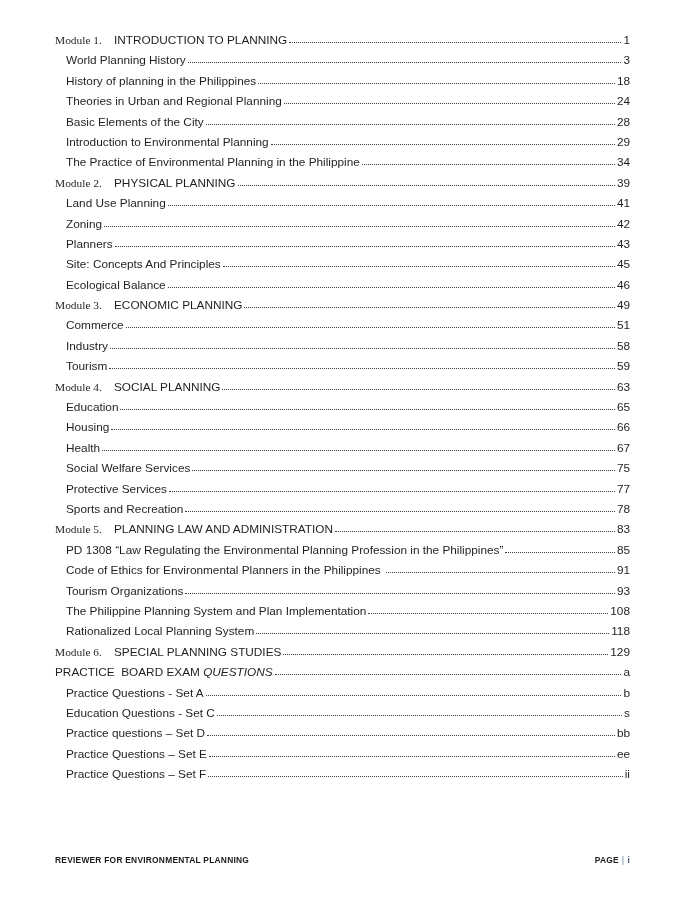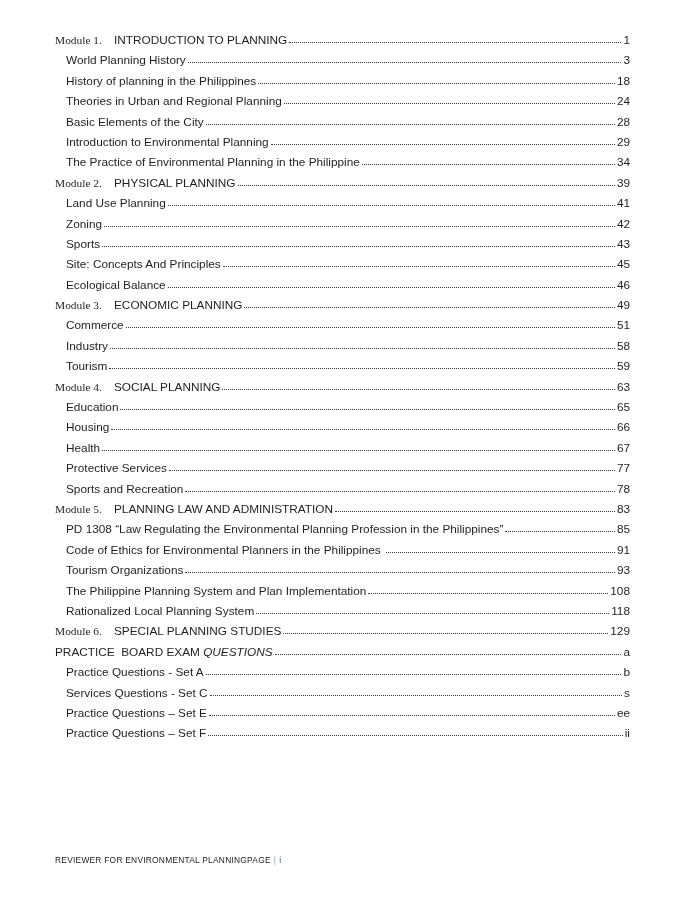"Sports" span.title { text: Sports -> Planners }
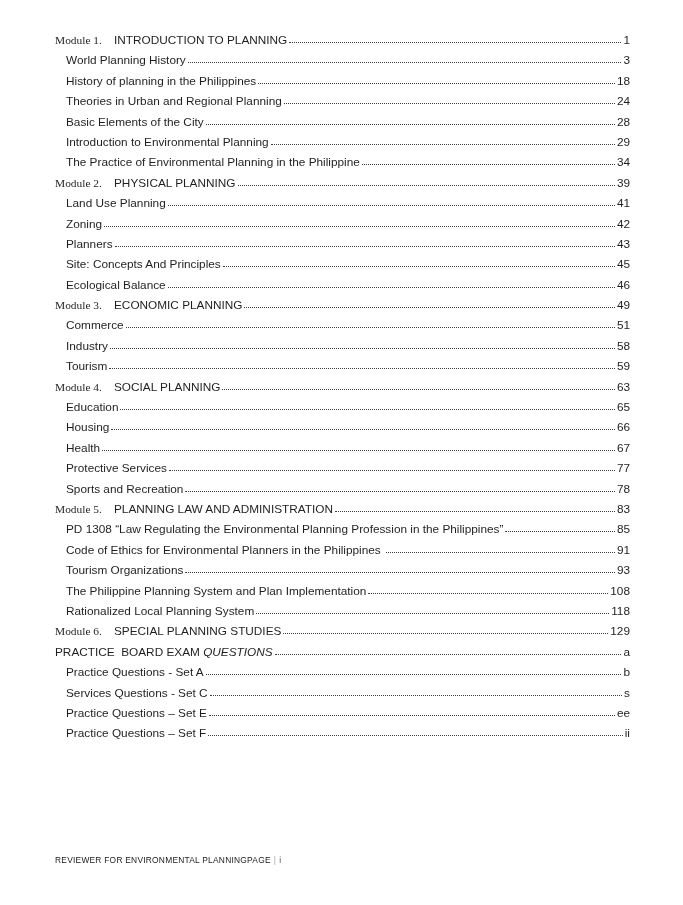"Social Welfare Services" div.toc-row { html: none -> <div> <span>Social Welfare Services</span> <span></span> <span>75</span> </div> }
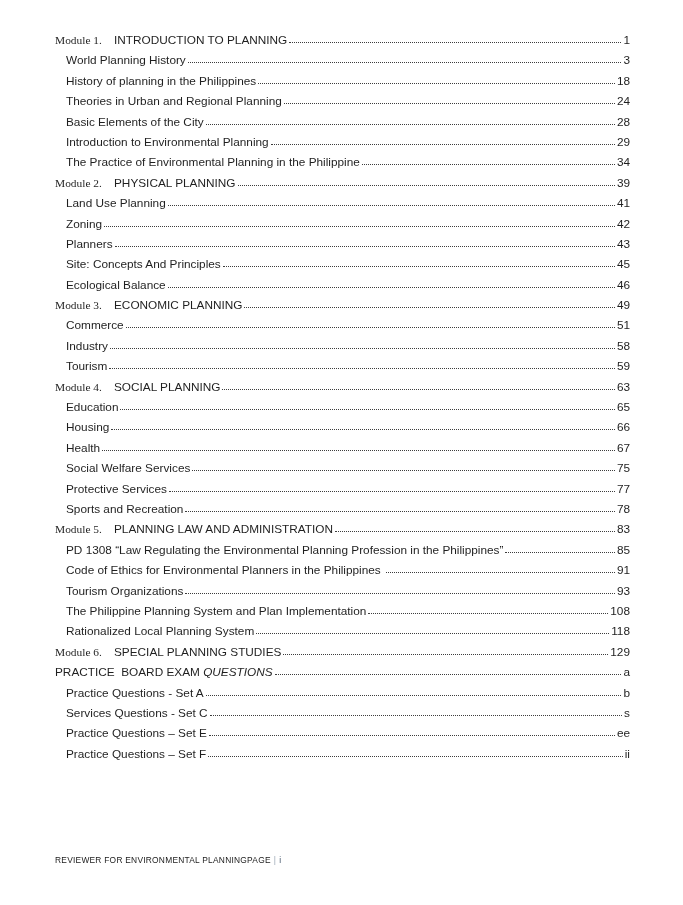"Services Questions - Set C" span.title { text: Services -> Education }
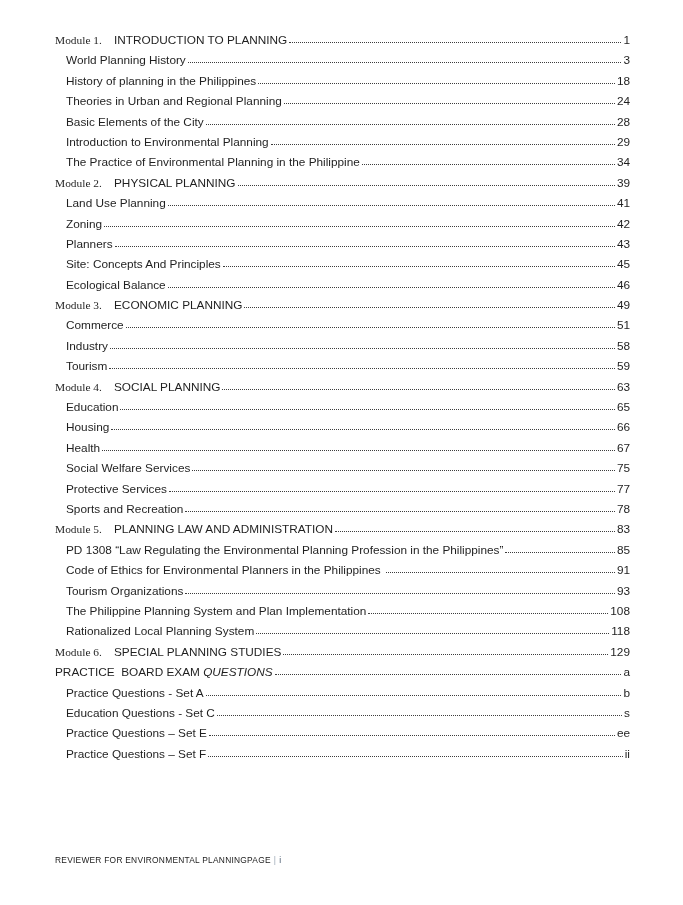"Practice questions – Set D" div.toc-row { html: none -> <div> <span>Practice questions – Set D</span> <span></span> <span>bb</span> </div> }
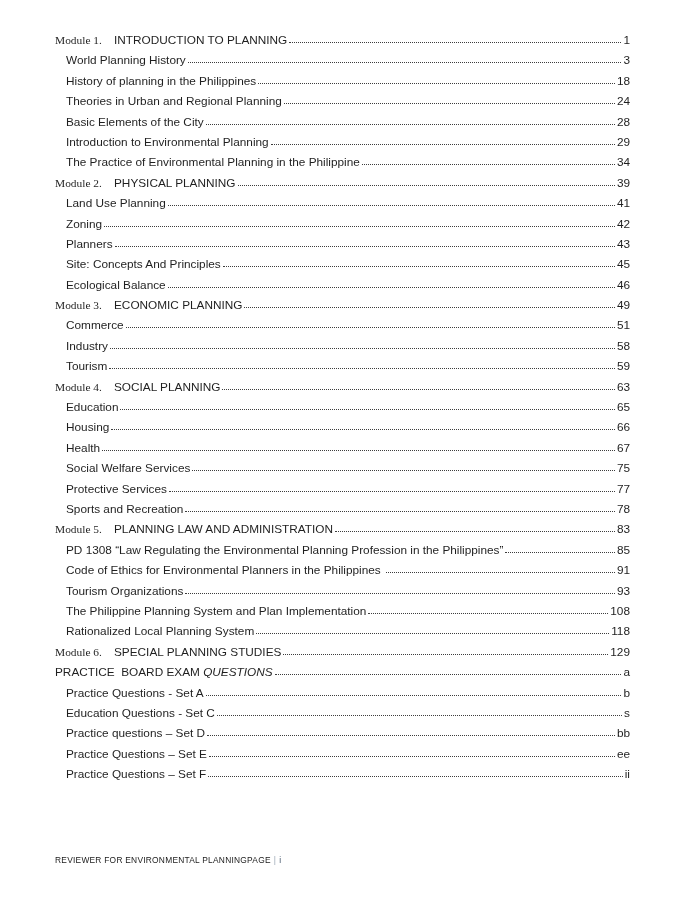"REVIEWER FOR ENVIRONMENTAL PLANNING" .footer { font-weight: normal -> bold; justify-content: flex-start -> space-between }
